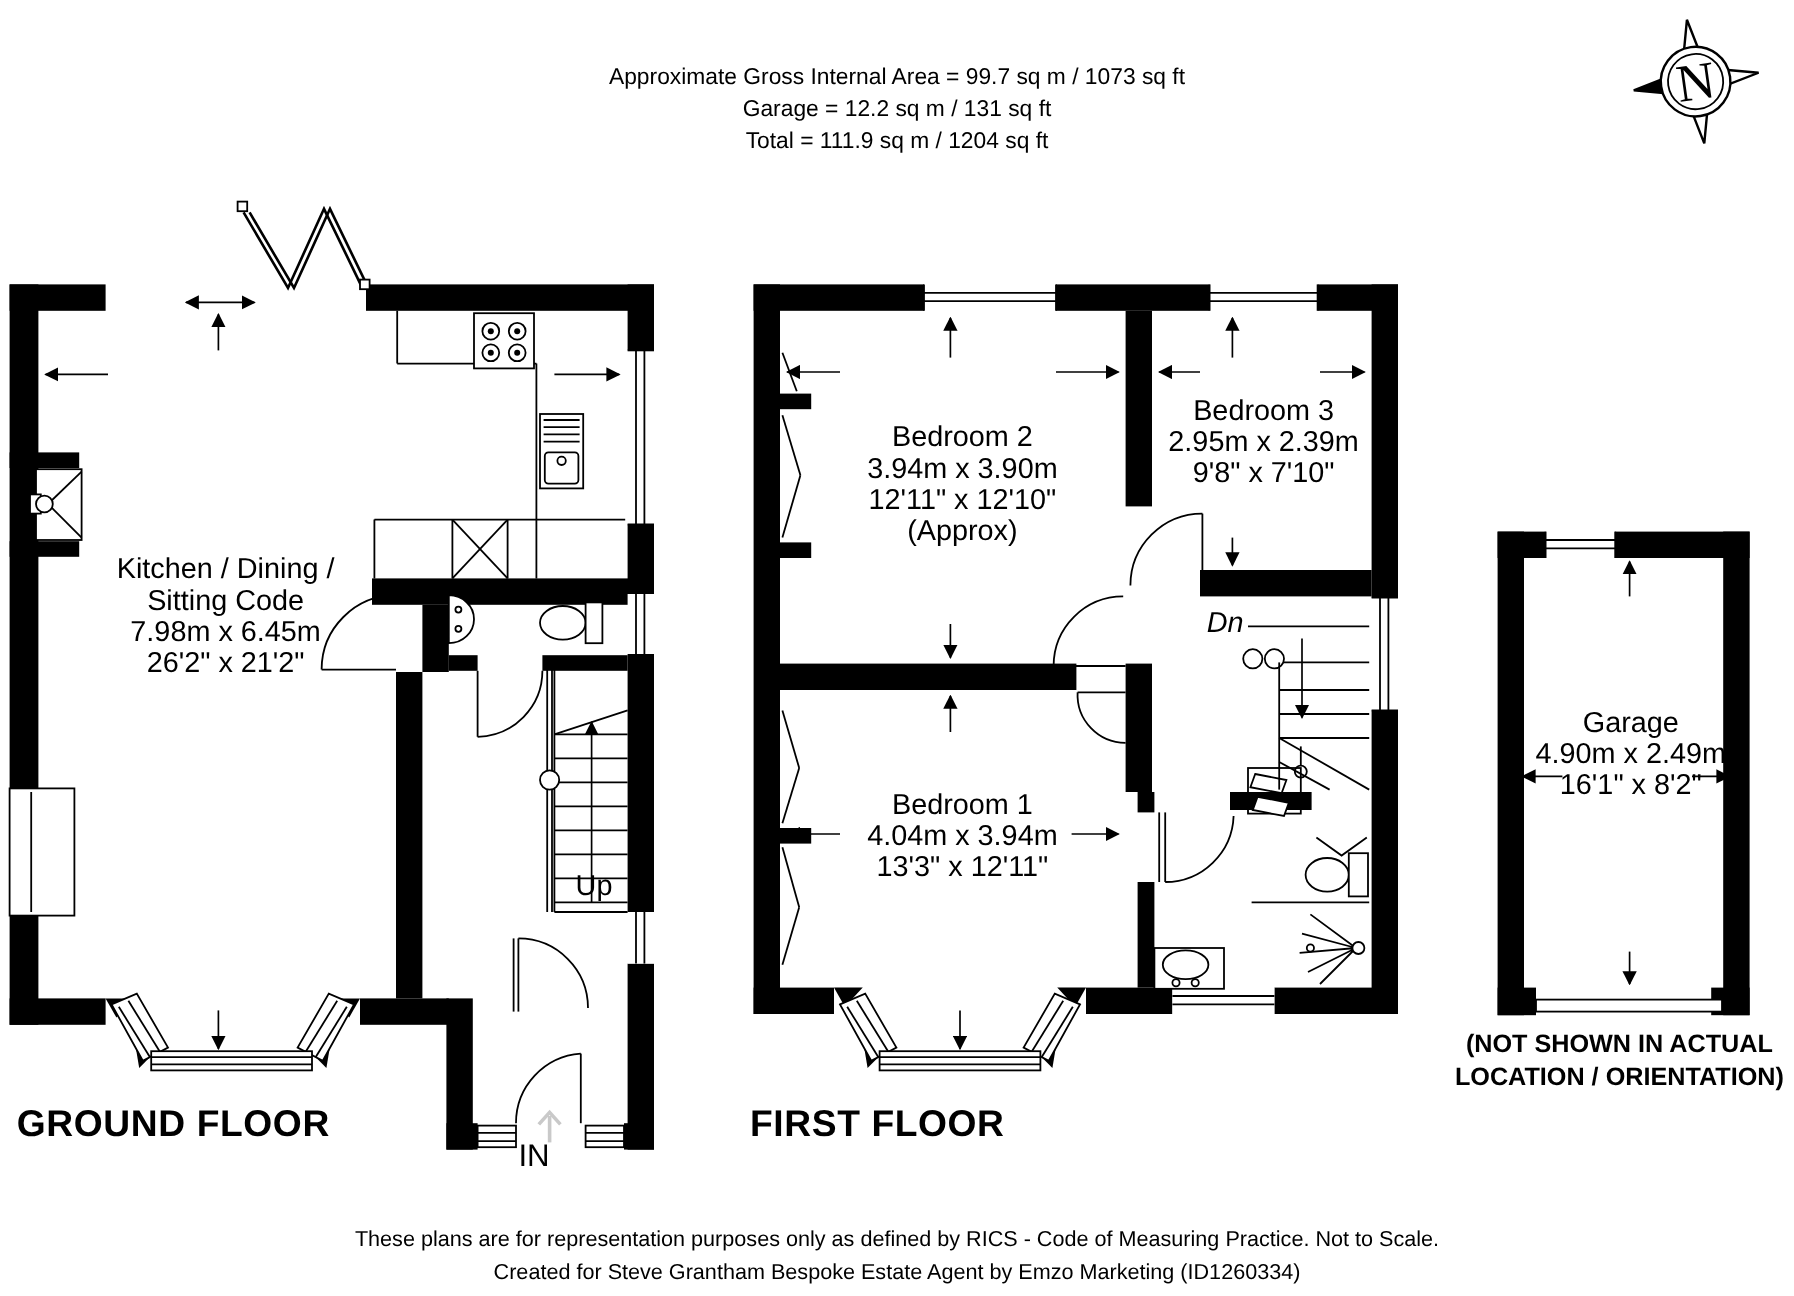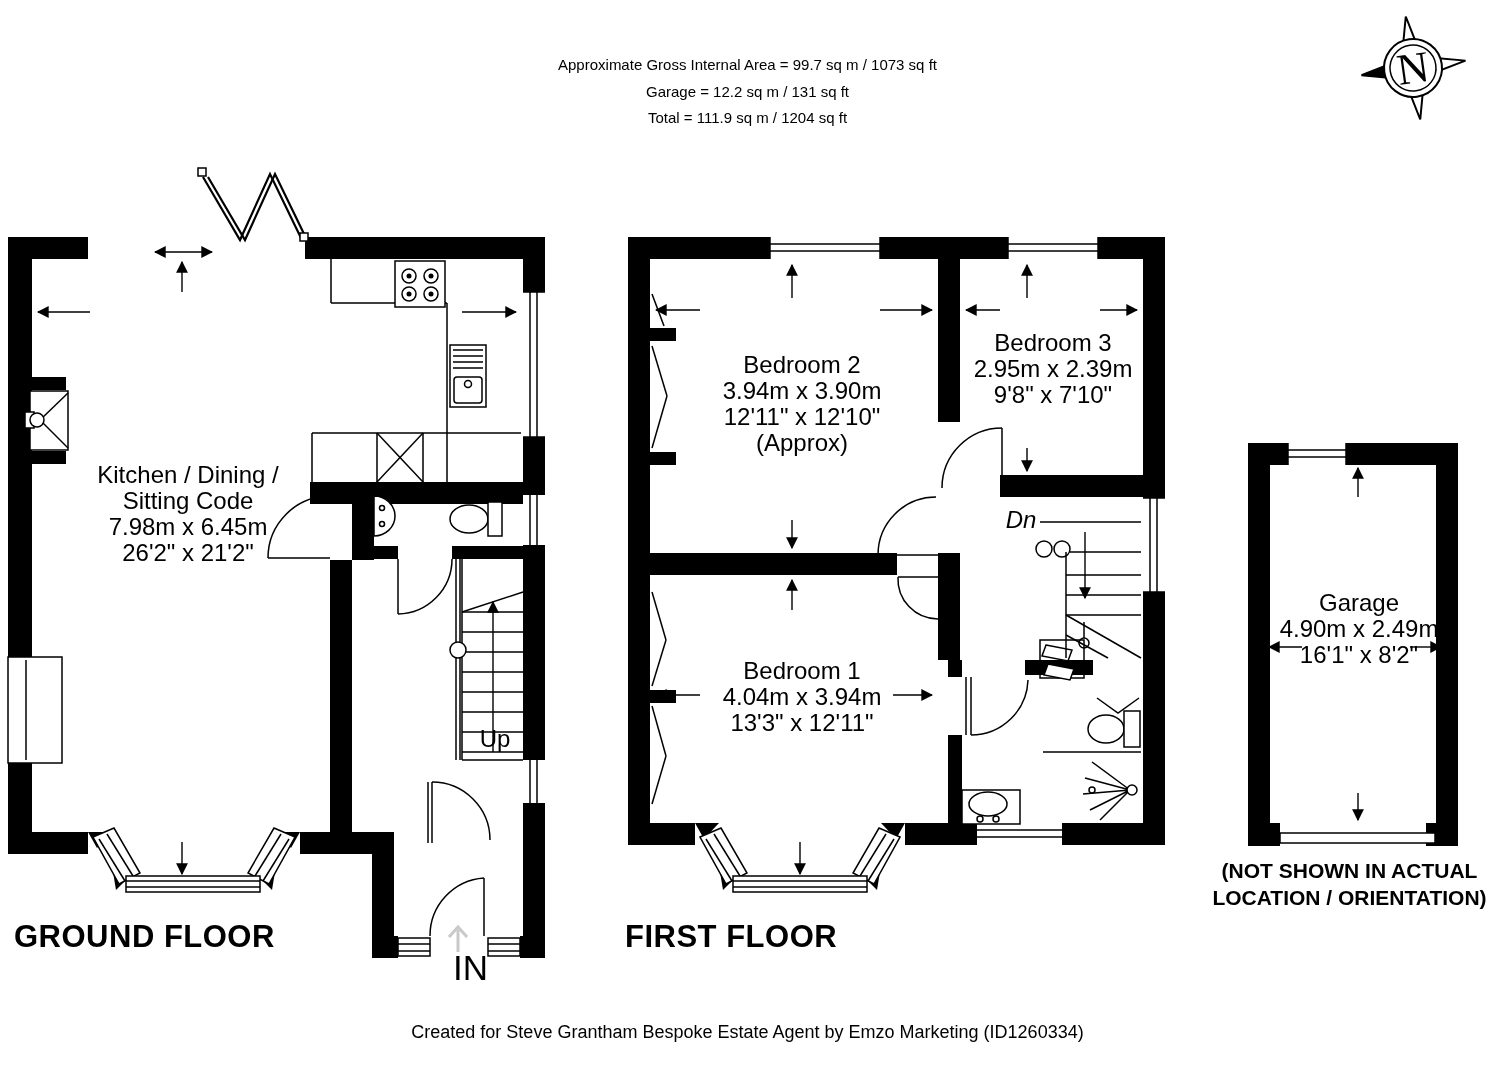"Approximate Gross Internal Area =" .hdr { font-size: 15px -> 19px }
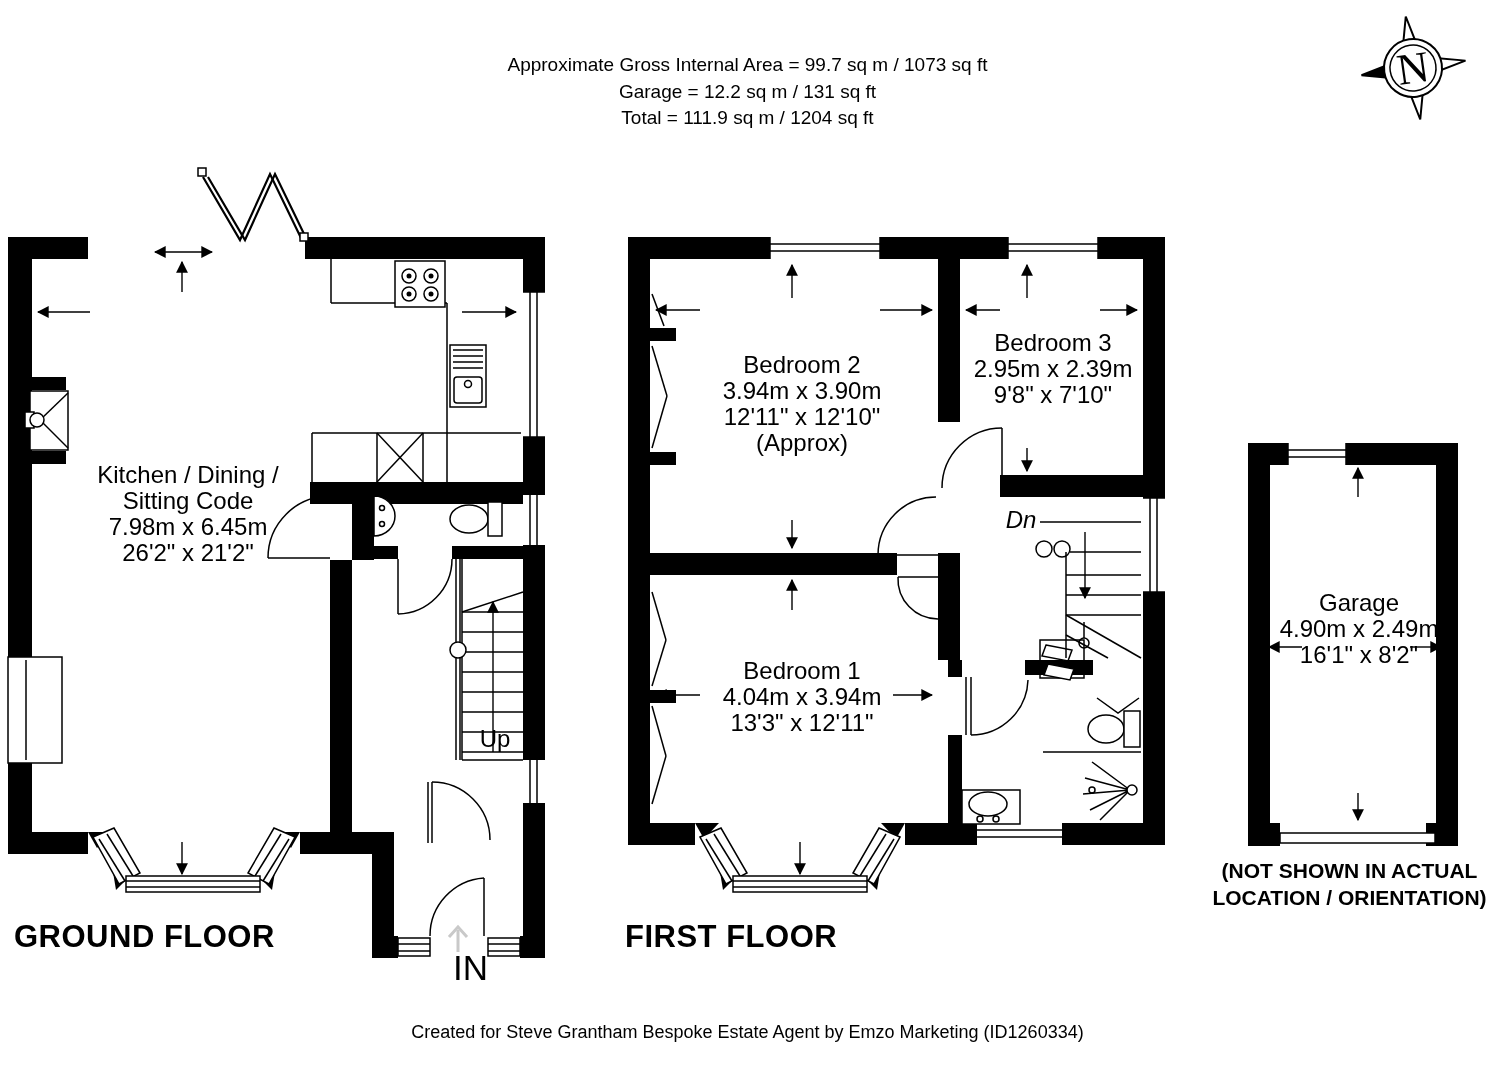"IN" .in-lbl { font-size: 35px -> 26px; text-align: right -> left }
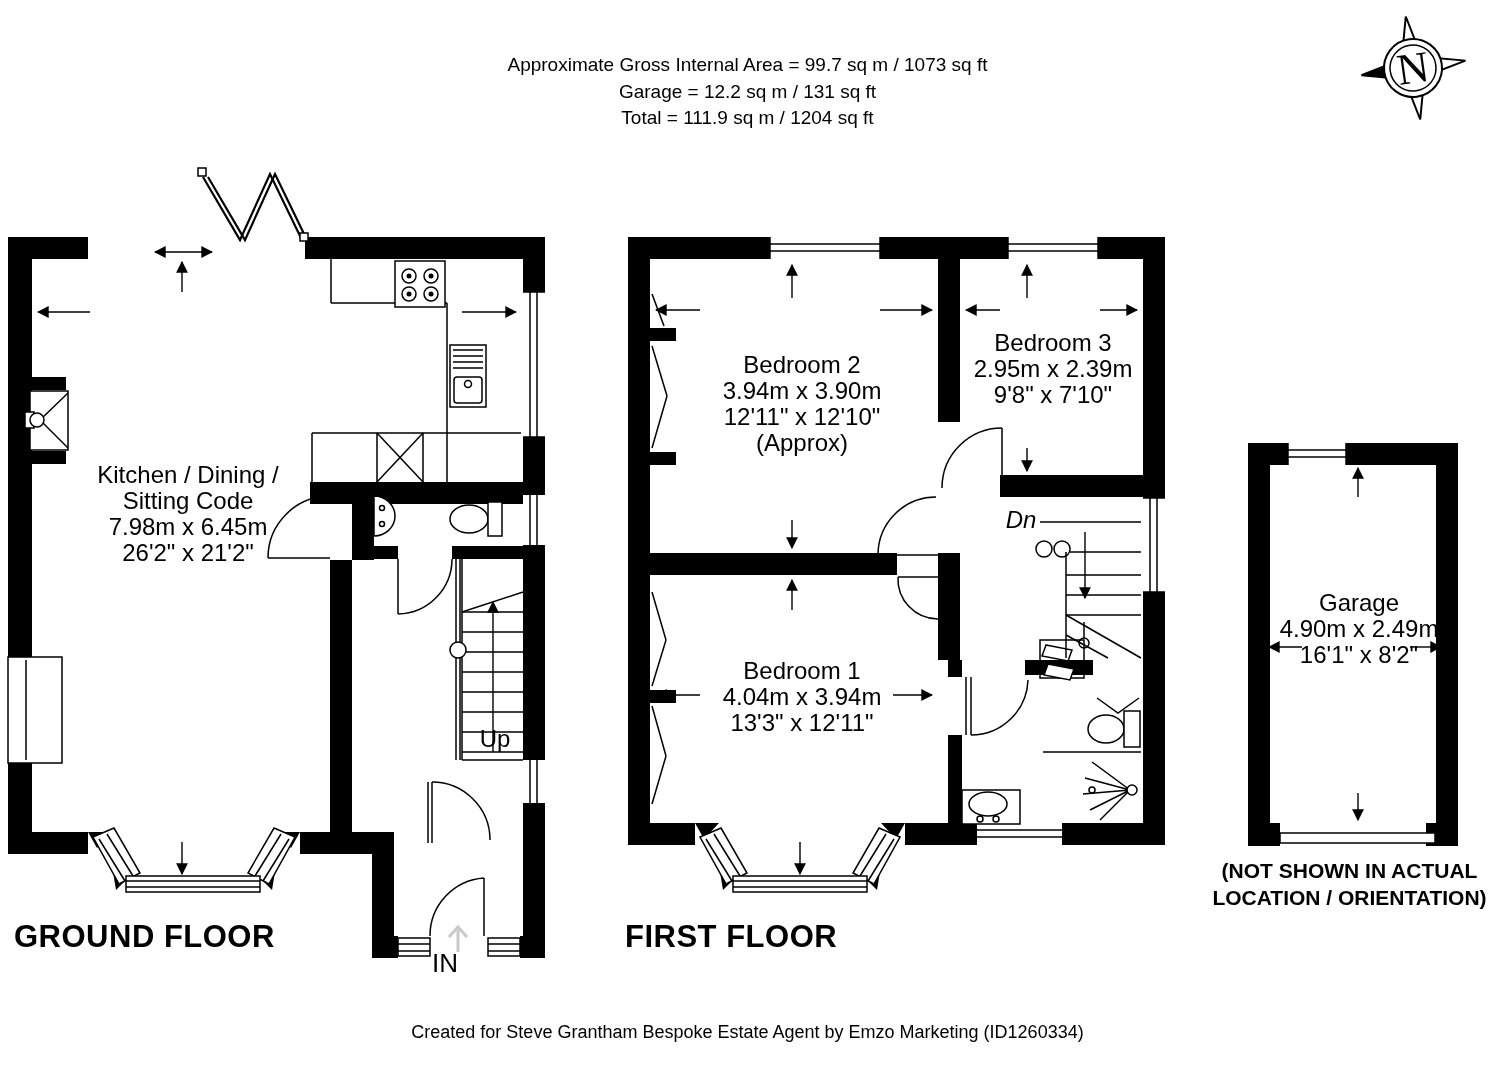"These plans are for representation" div { html: none -> <div>These plans are for representation purposes only as defined by RICS - Code of Measuring Practice. Not to Scale.</div> }
